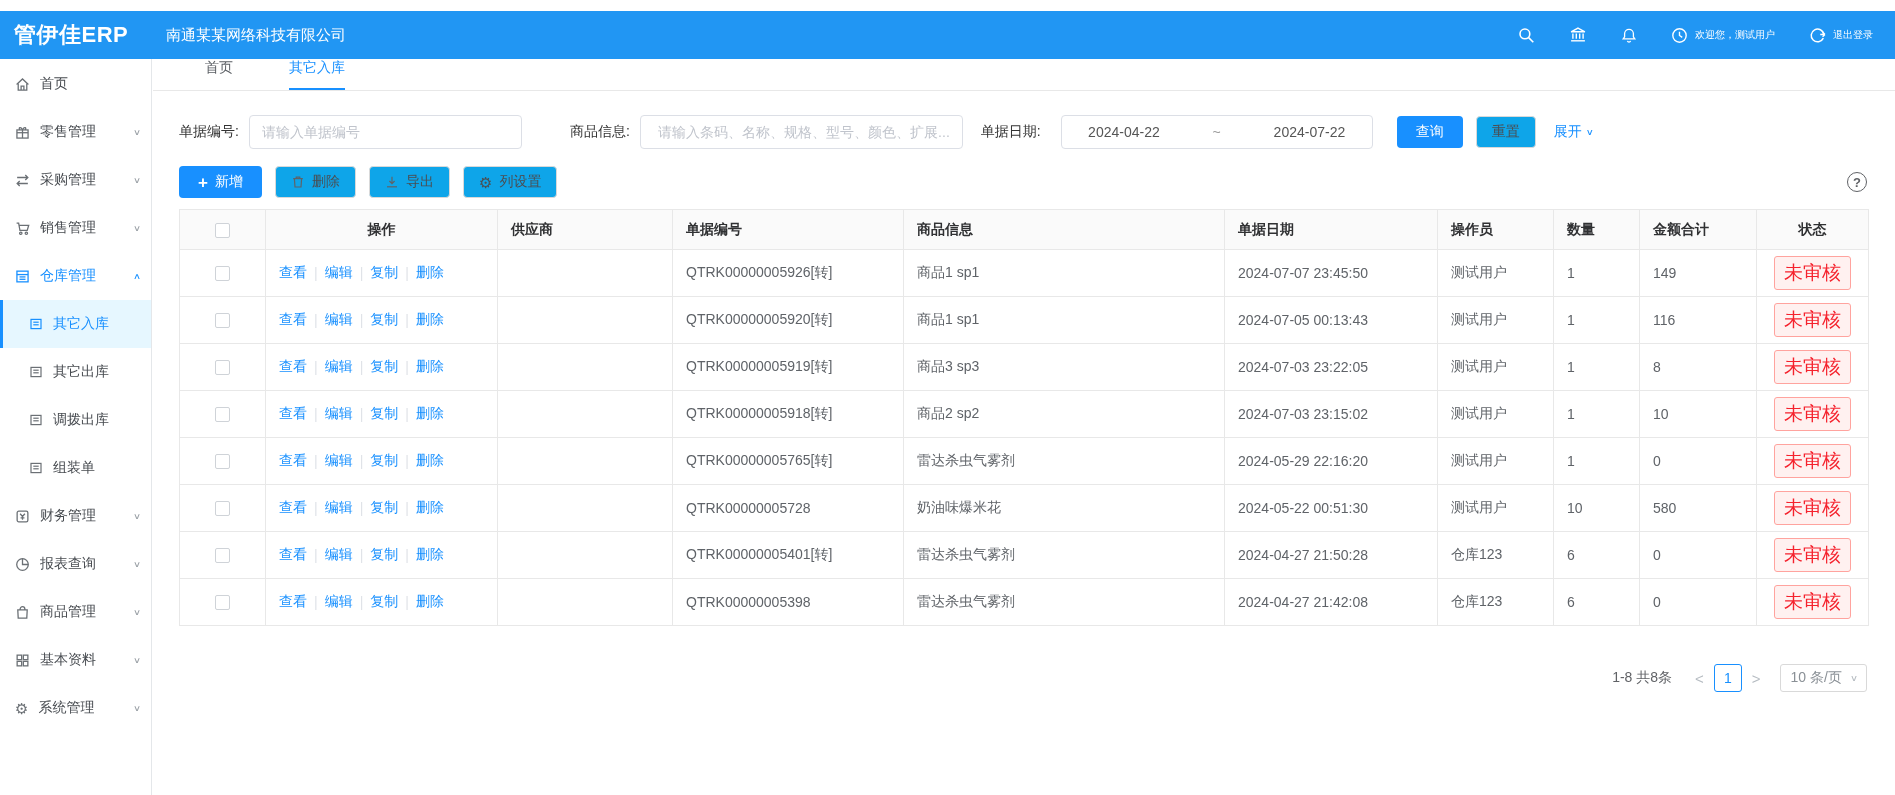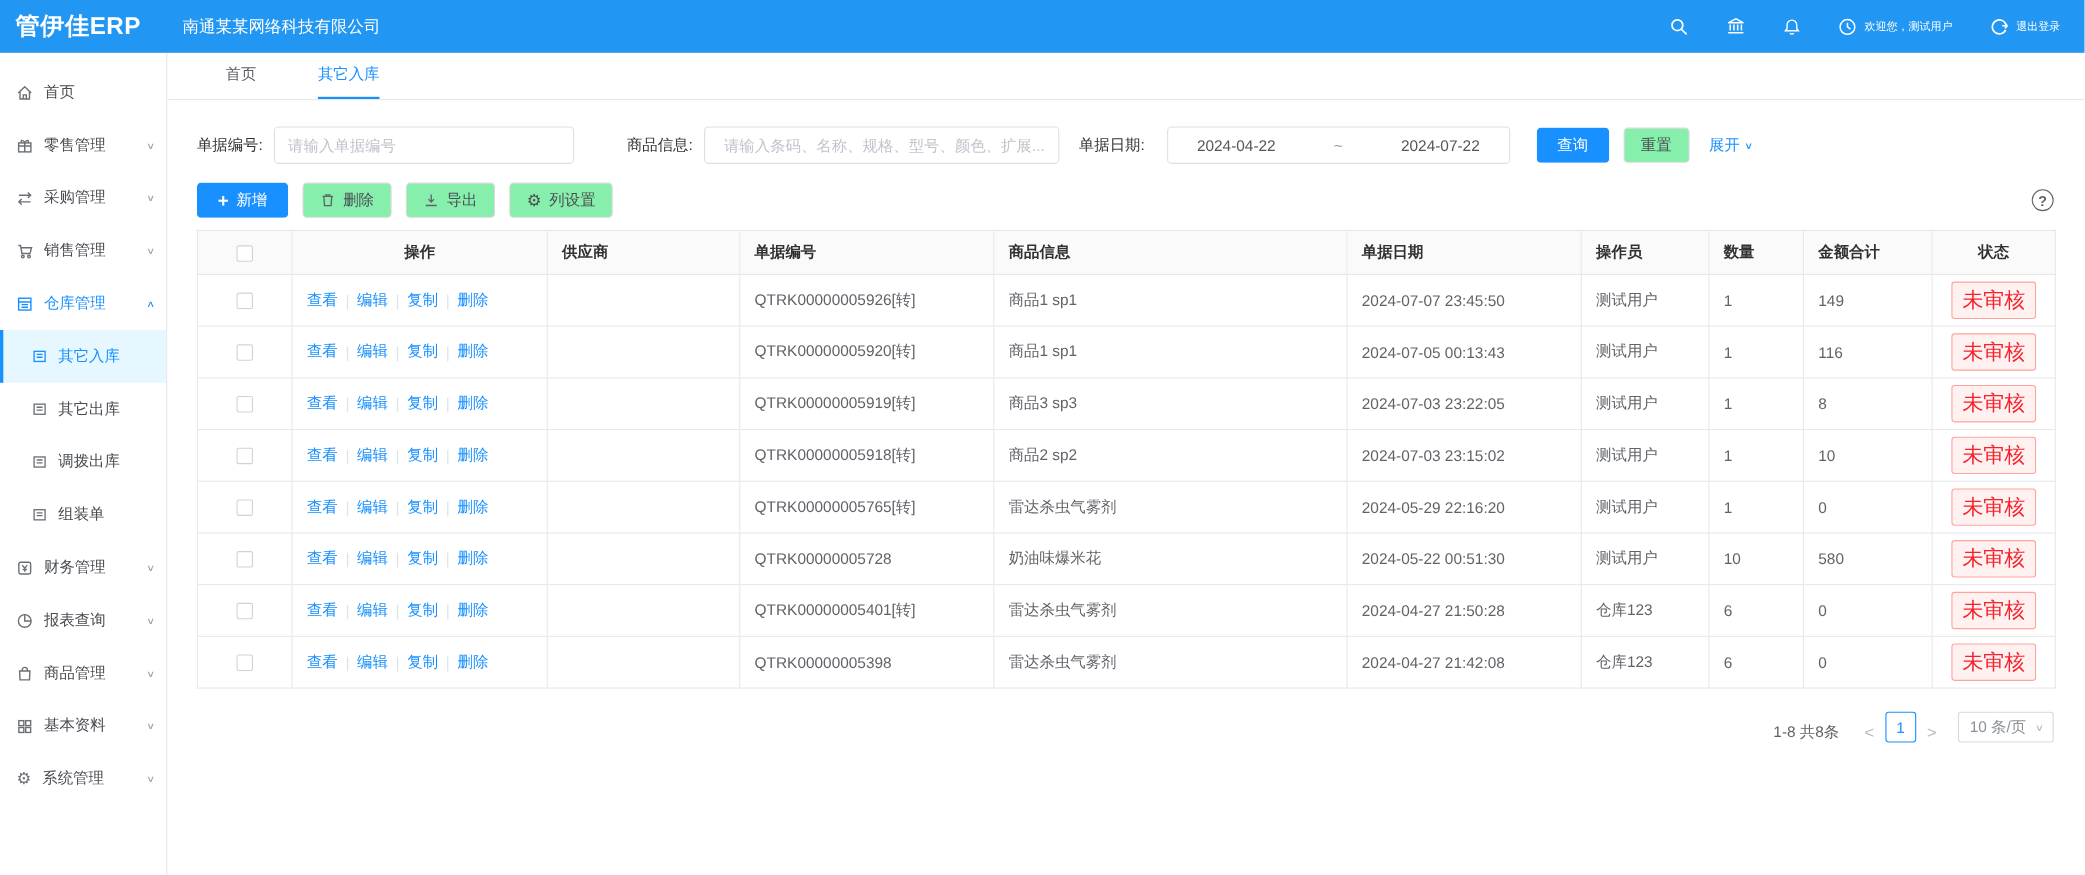"管伊佳ERP" .topbar { top: 0 -> 11px }
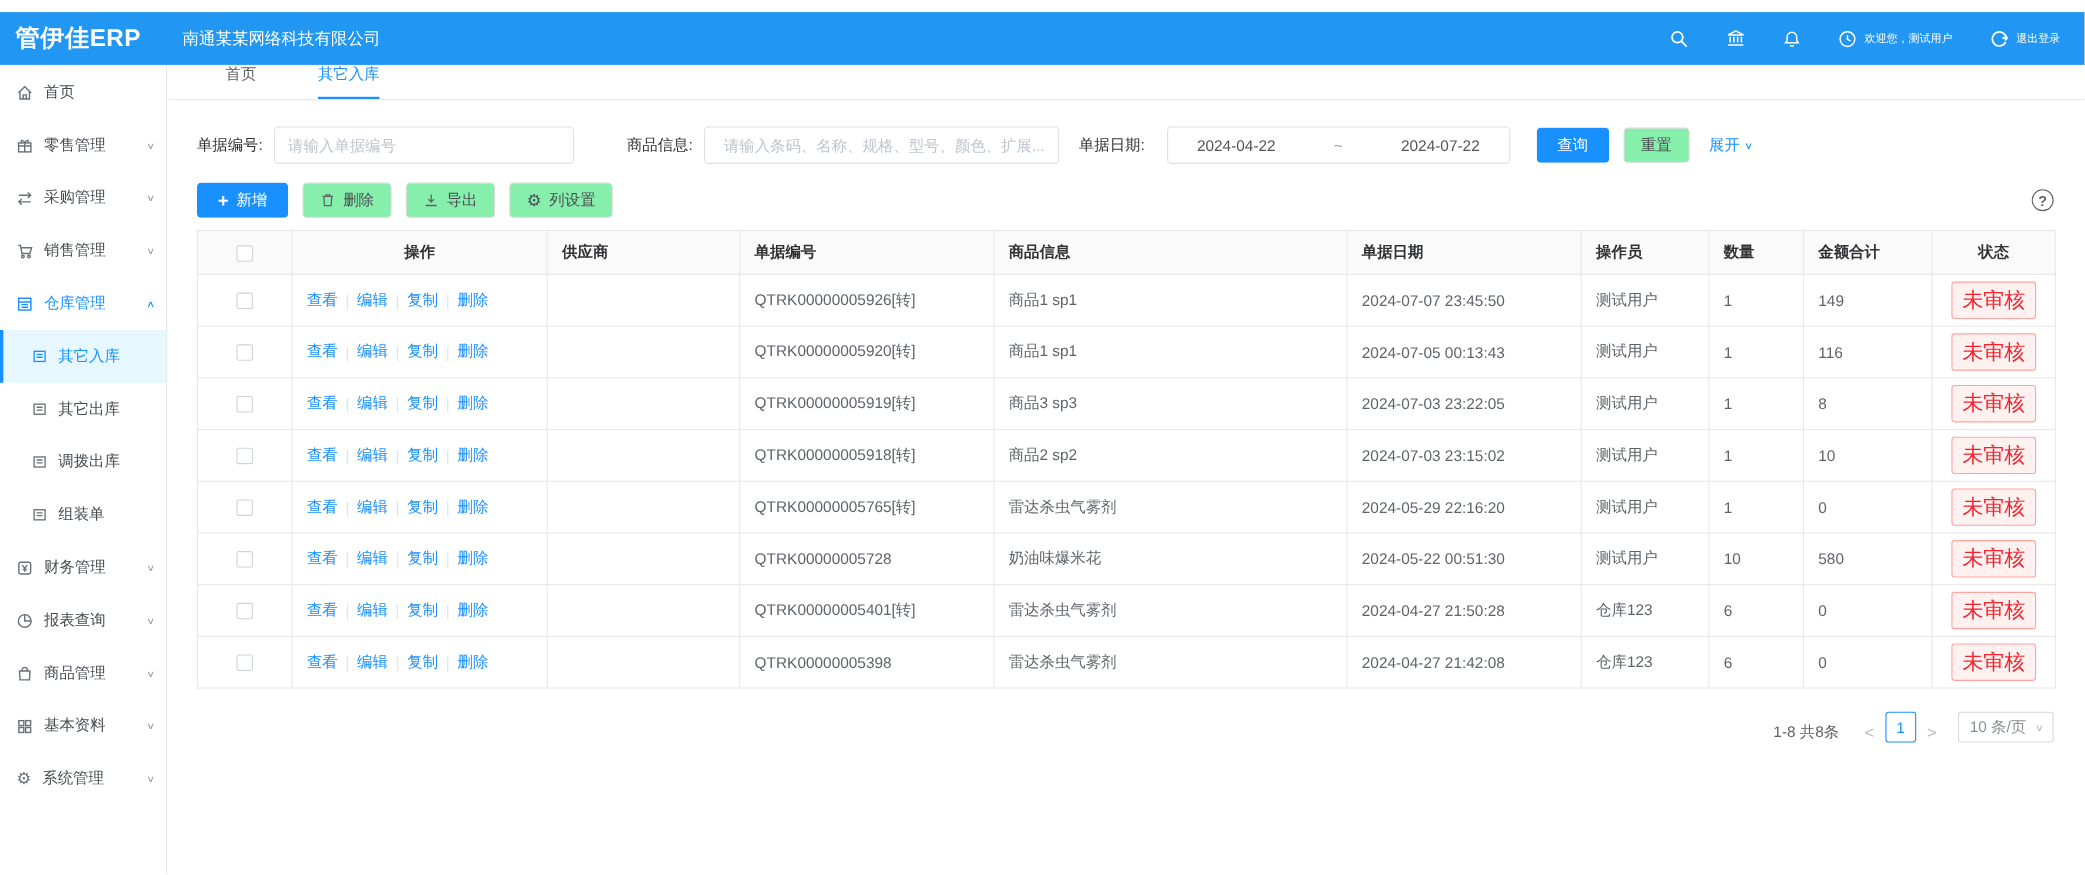"重置" .btn-plain { background: #86efac -> #0ea5e9 }
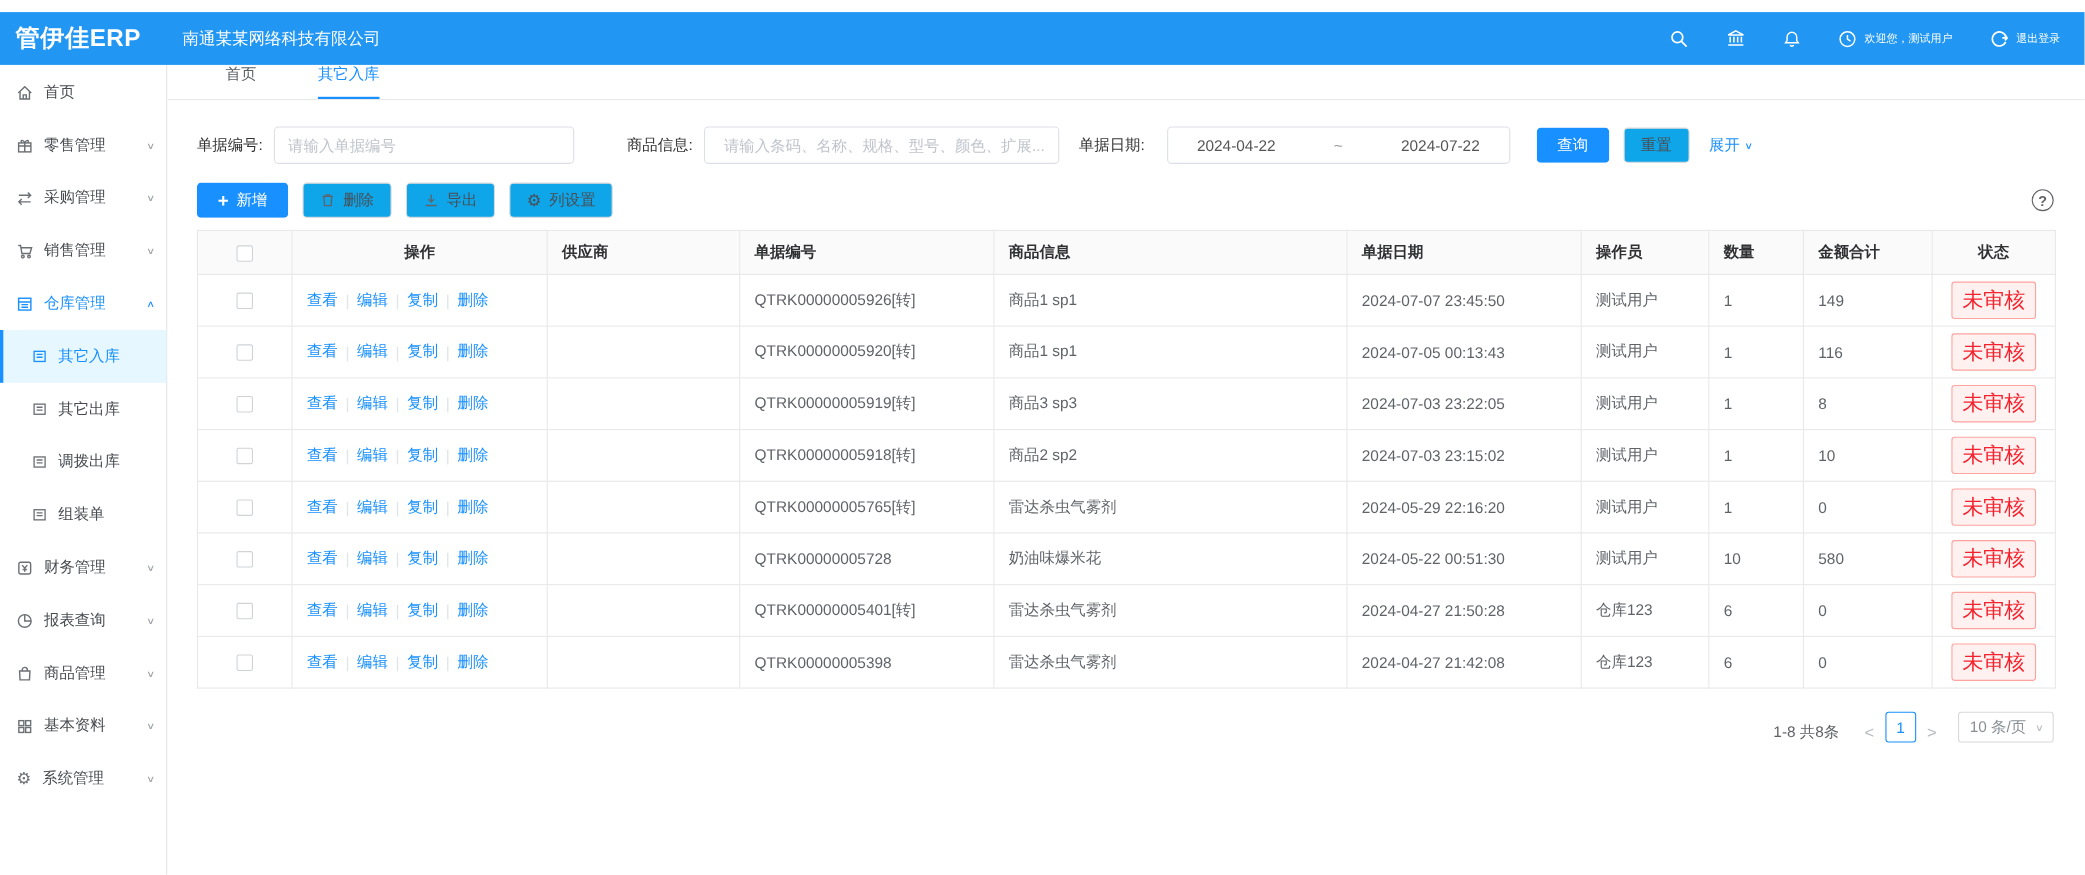"1-8 共8条" .pagination { align-items: flex-end -> center; margin: 21px 28px 0 0 -> 38px 28px 0 0 }
